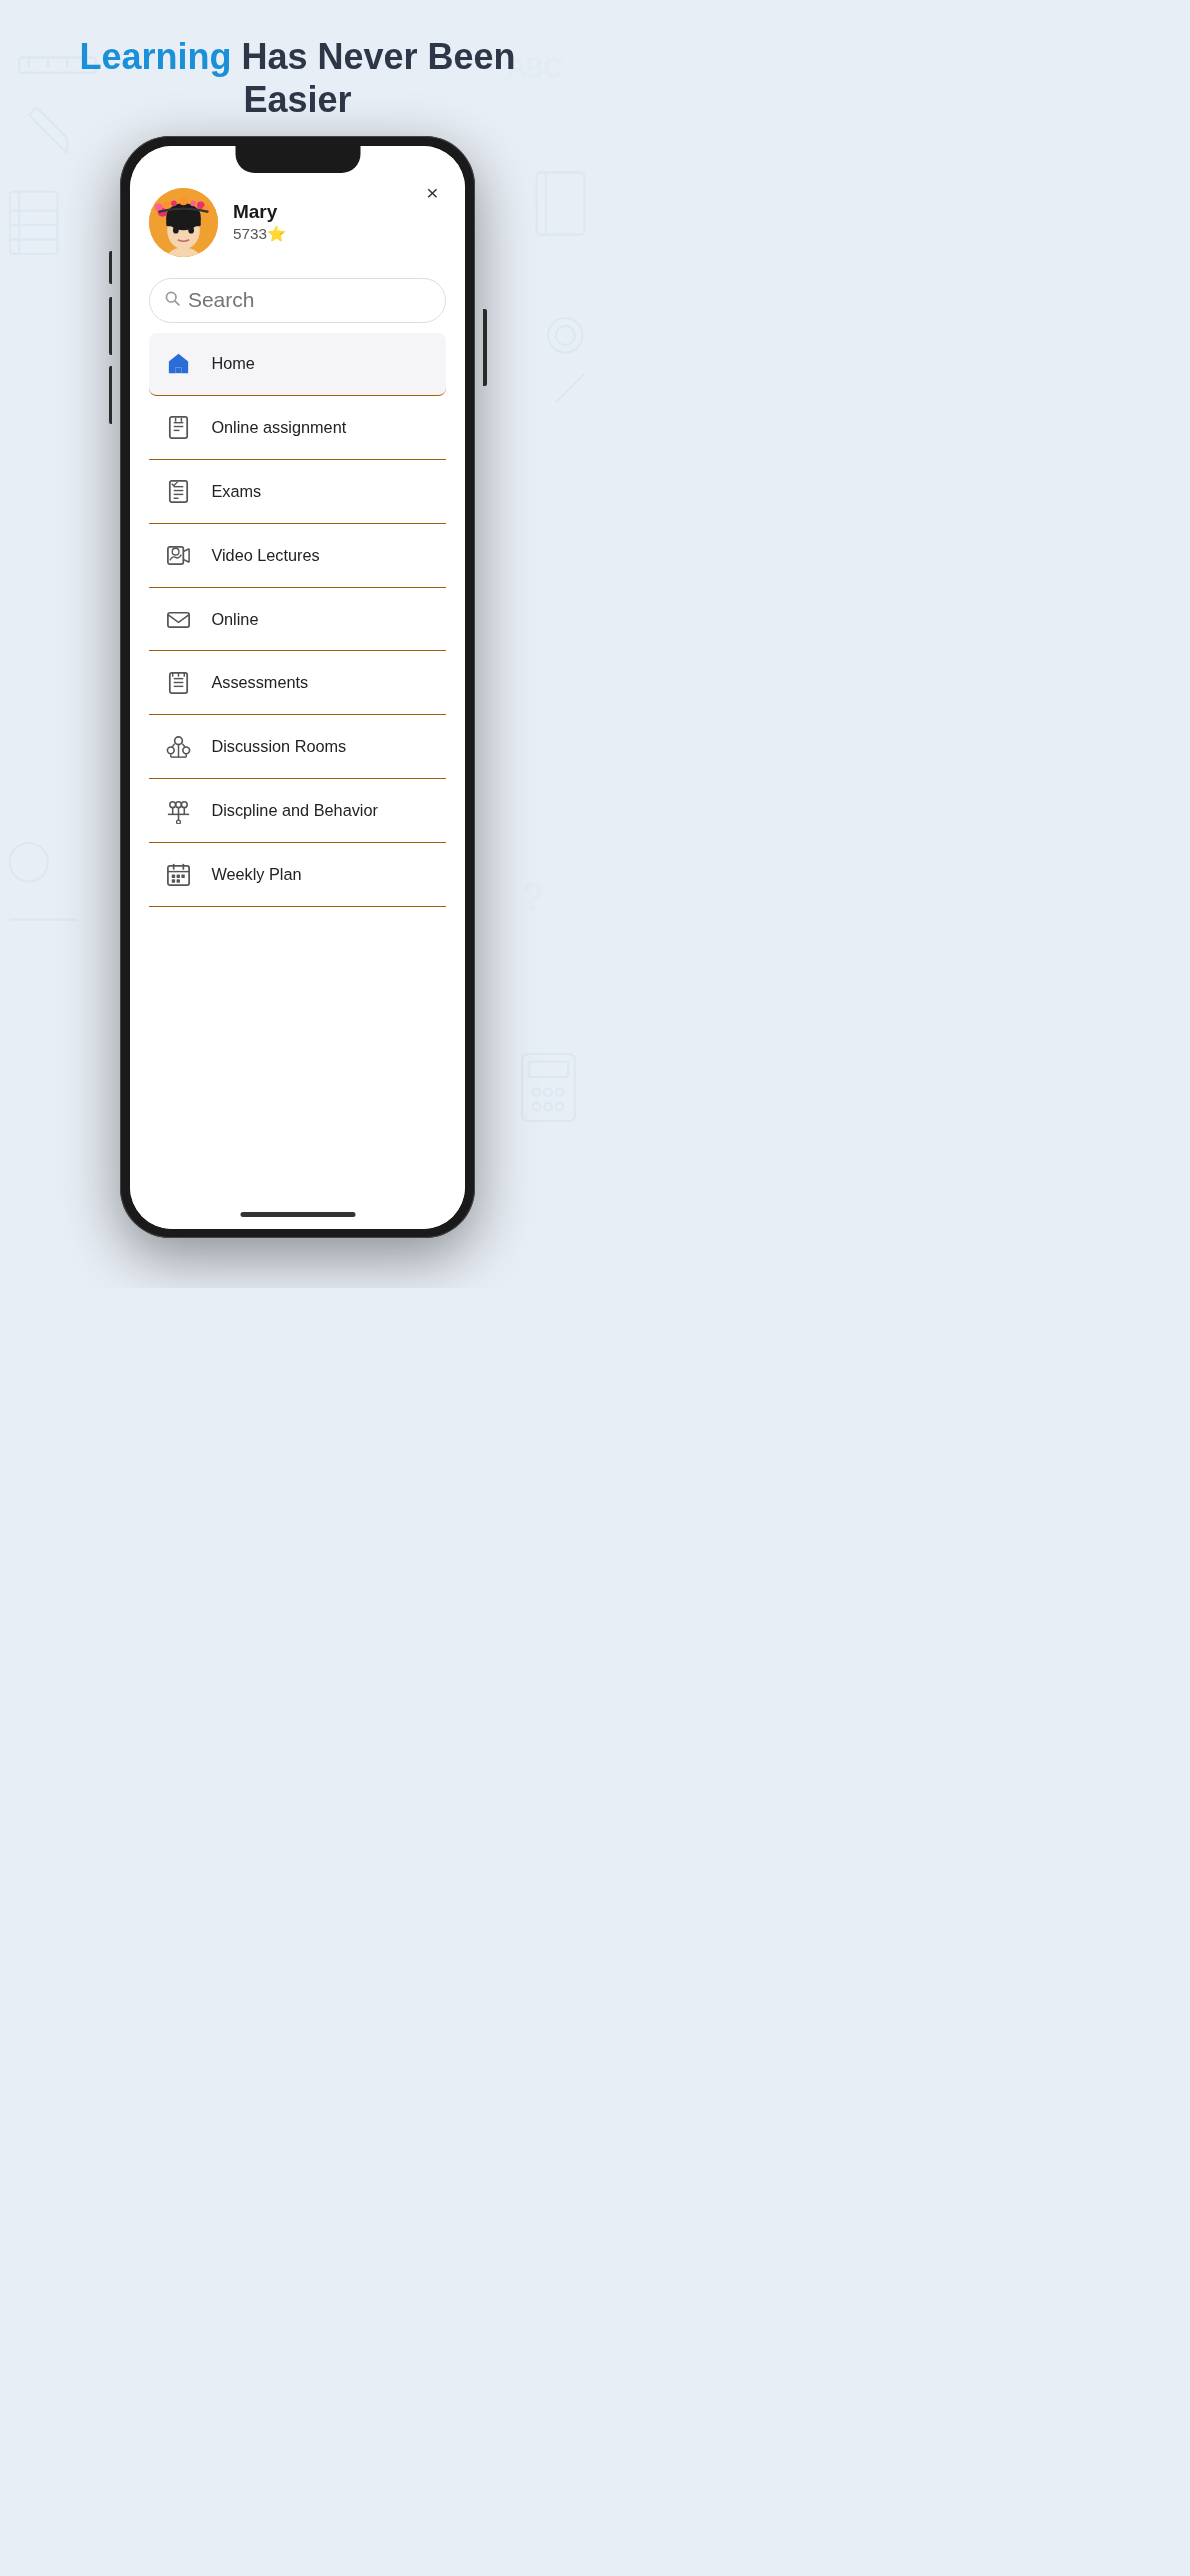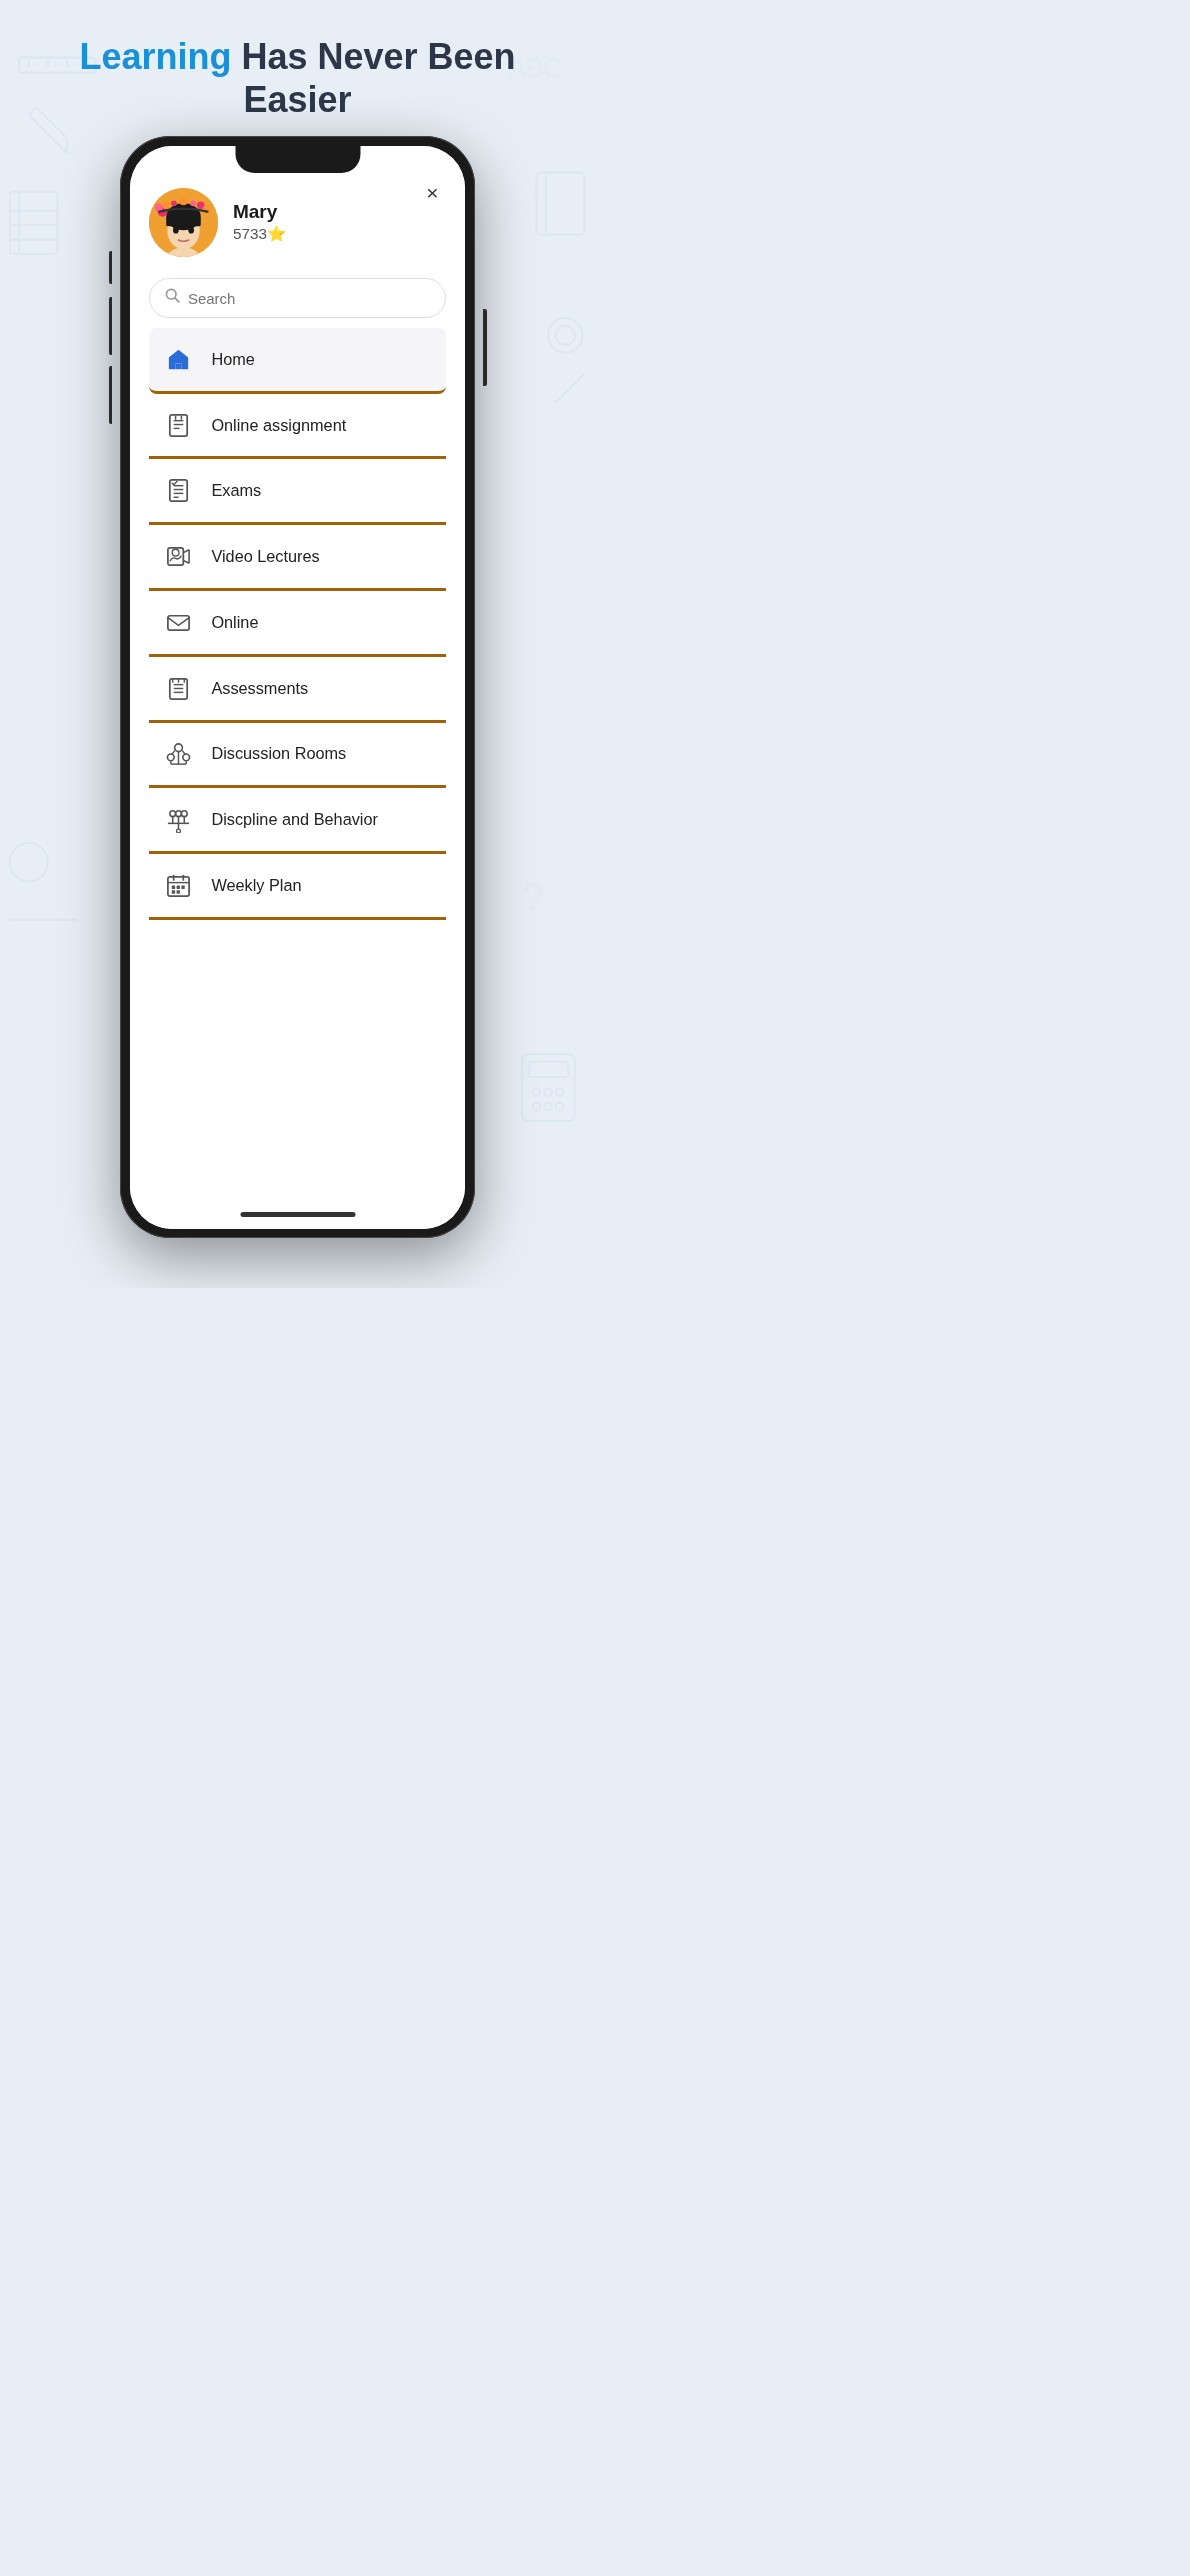"Search" .search-input { font-size: 15px -> 21px }
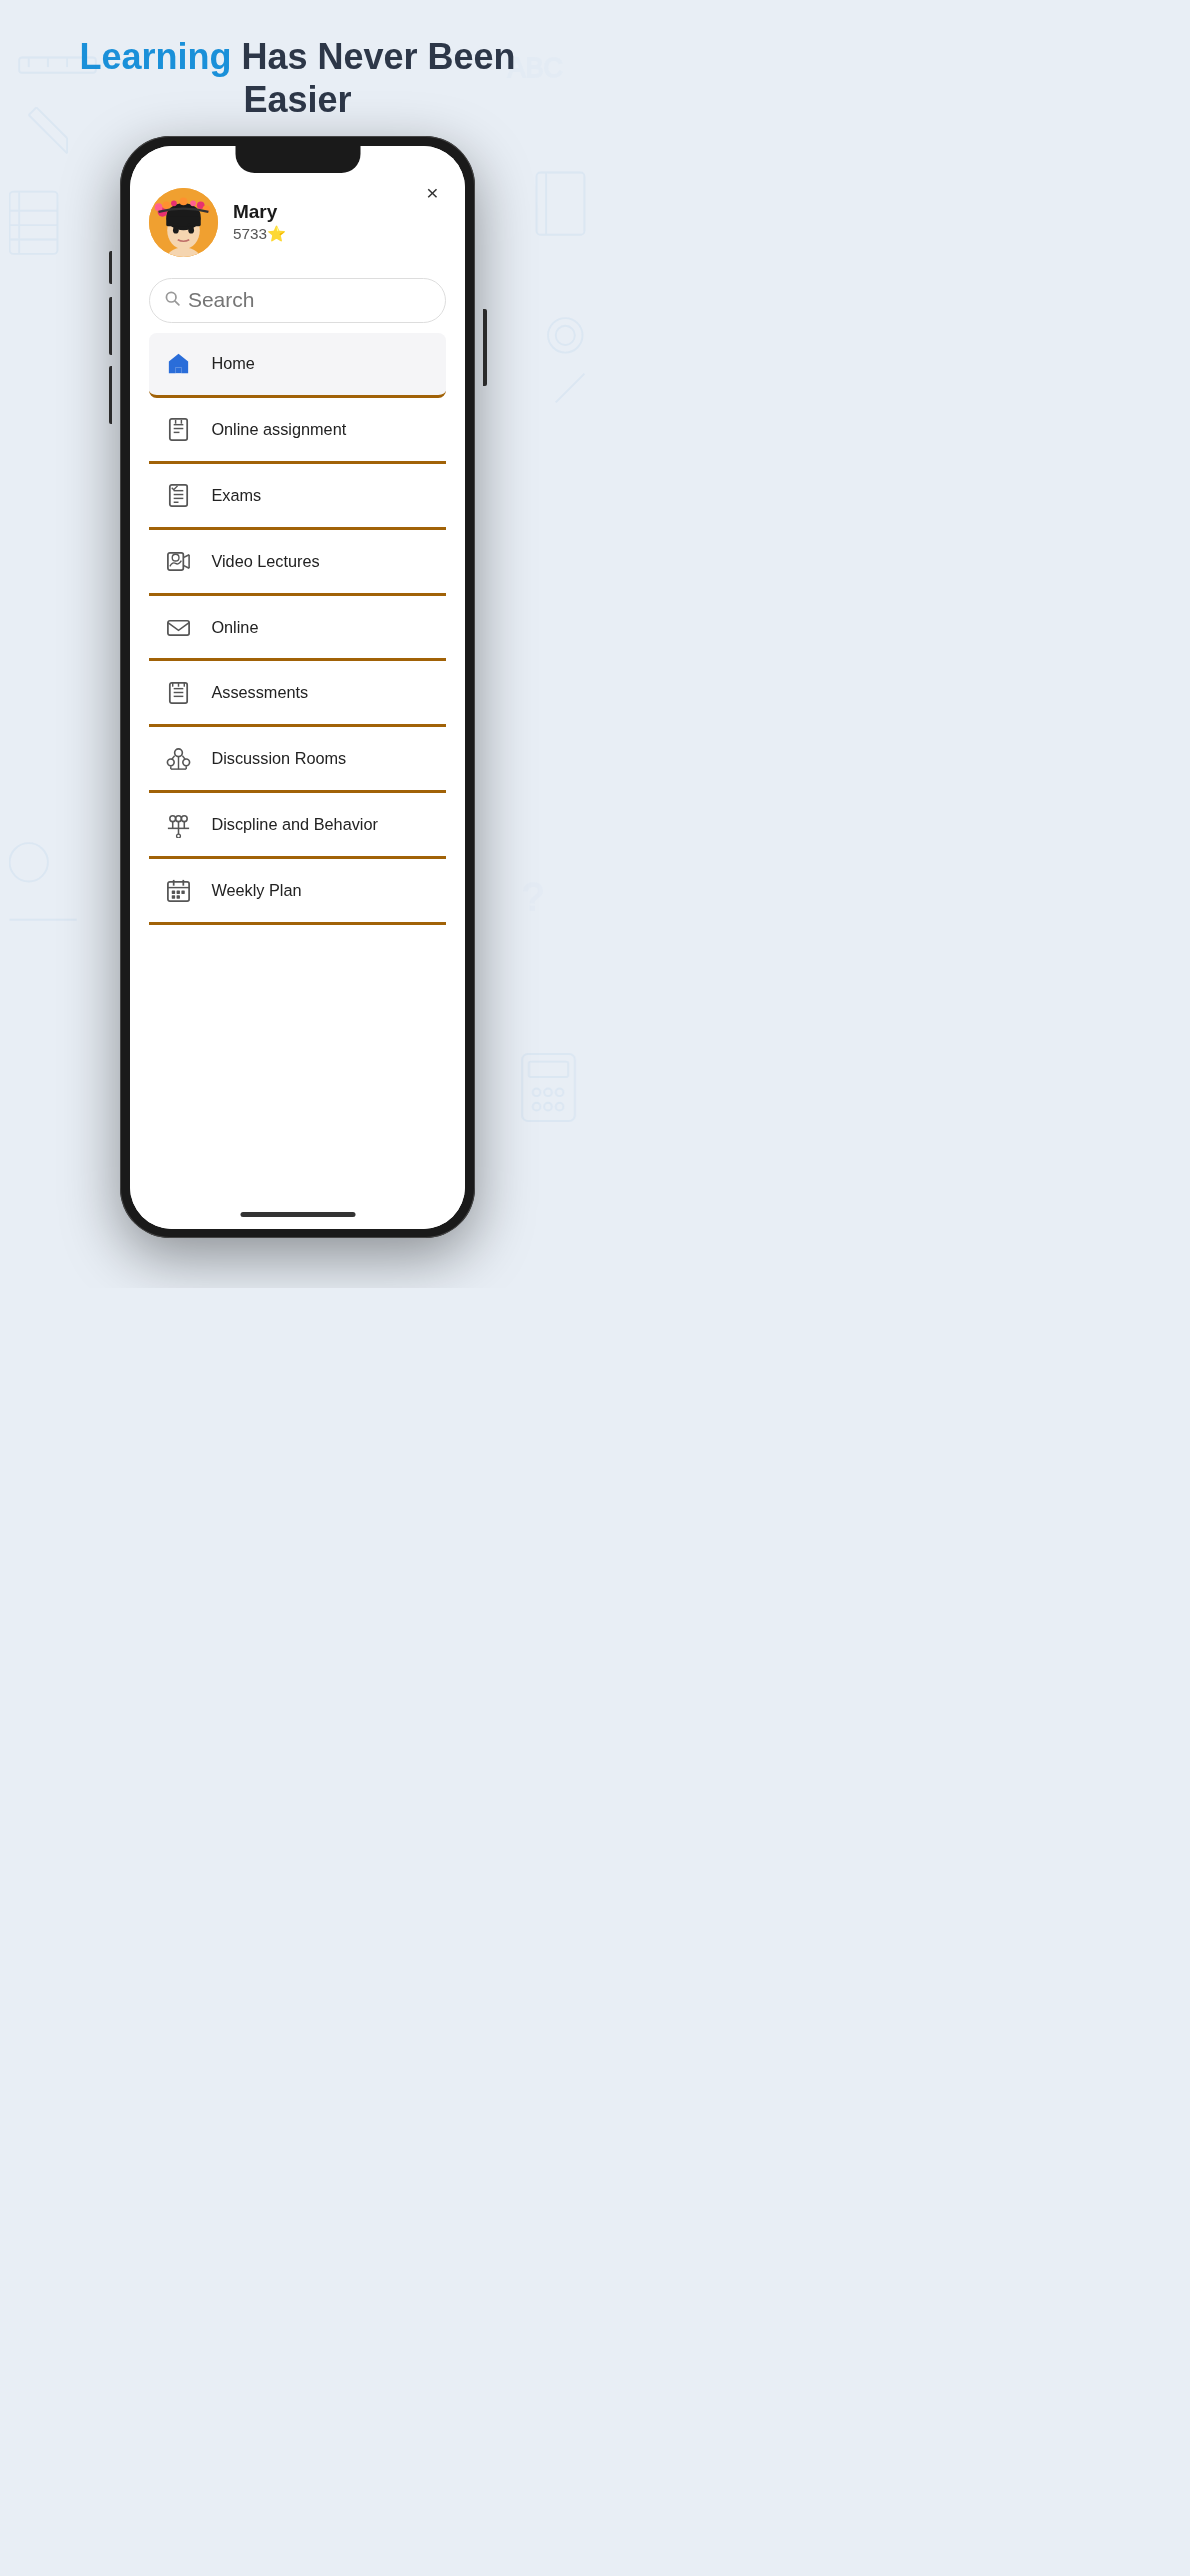"Home" .menu-item { border-bottom: 3px solid #a16207 -> 1px solid #a16207 }
